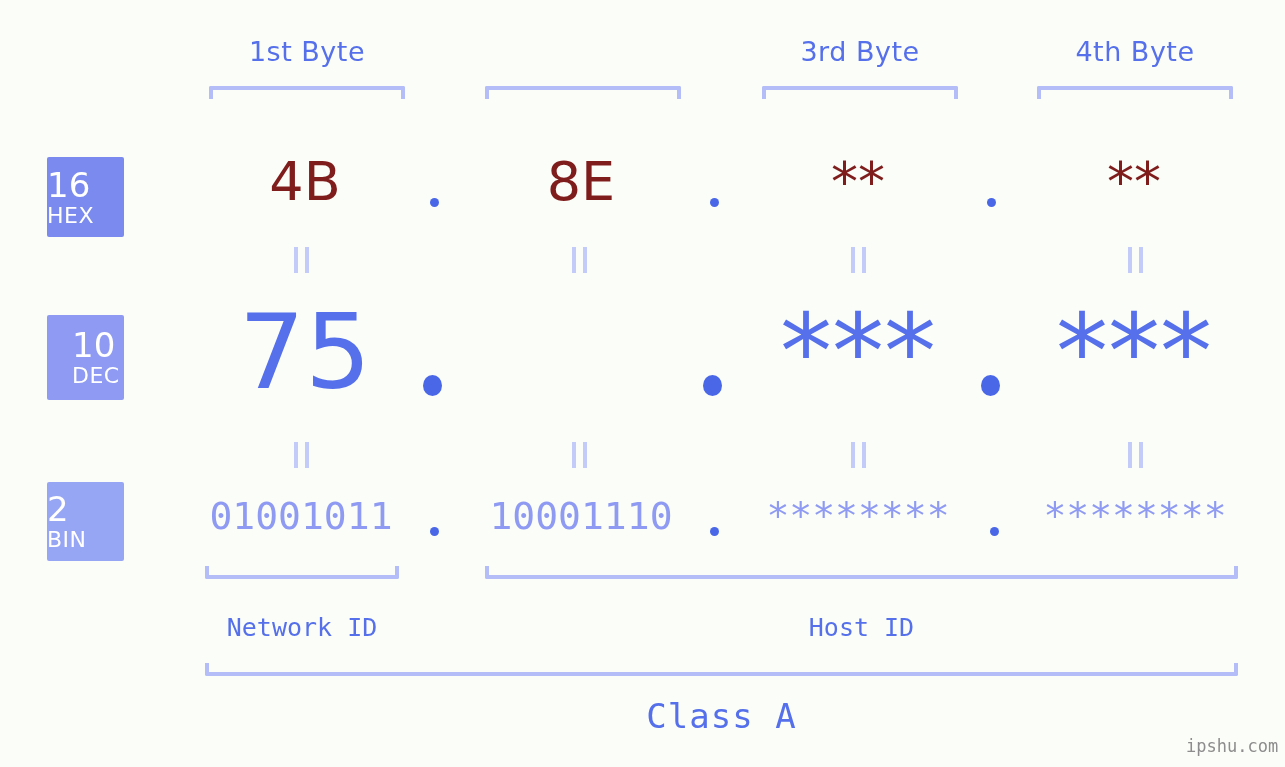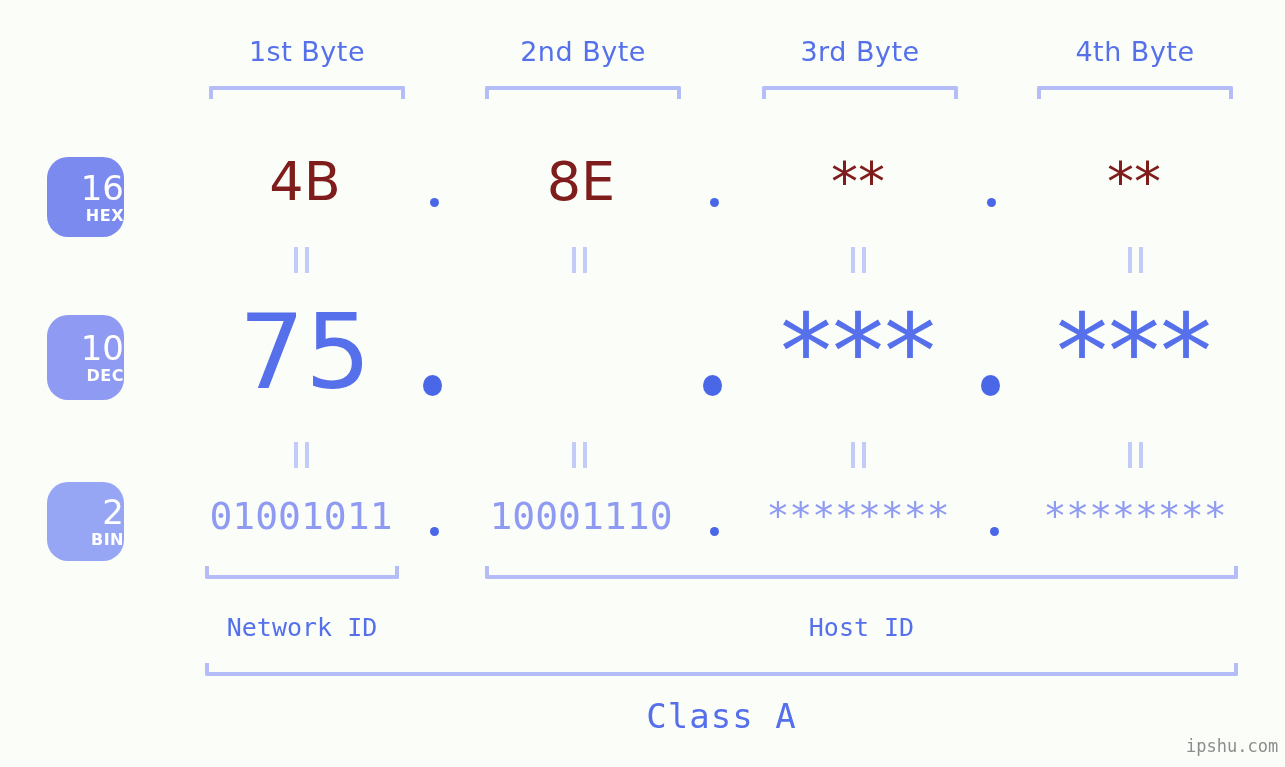"2nd Byte" div.byte-label { html: <div>2nd Byte</div> -> none }
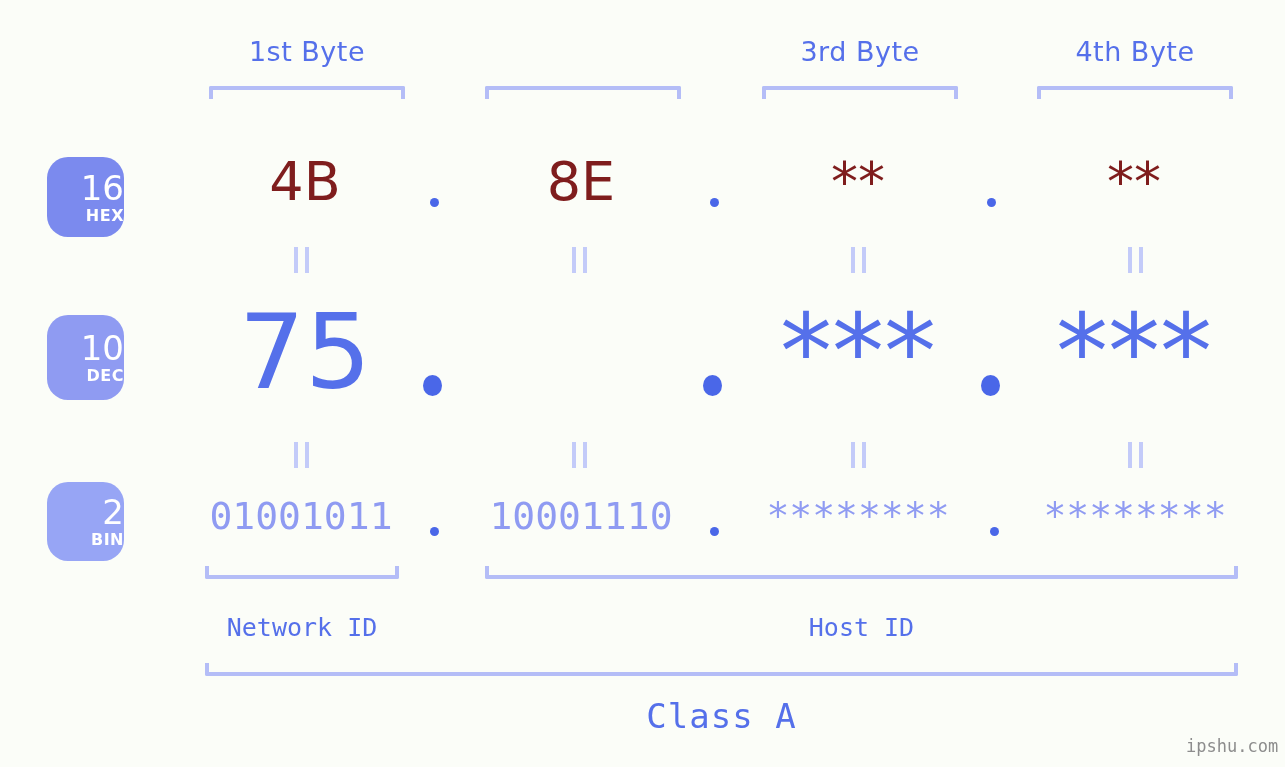"16" .base-badge { align-items: flex-end -> flex-start; border-radius: 21px -> 2px }
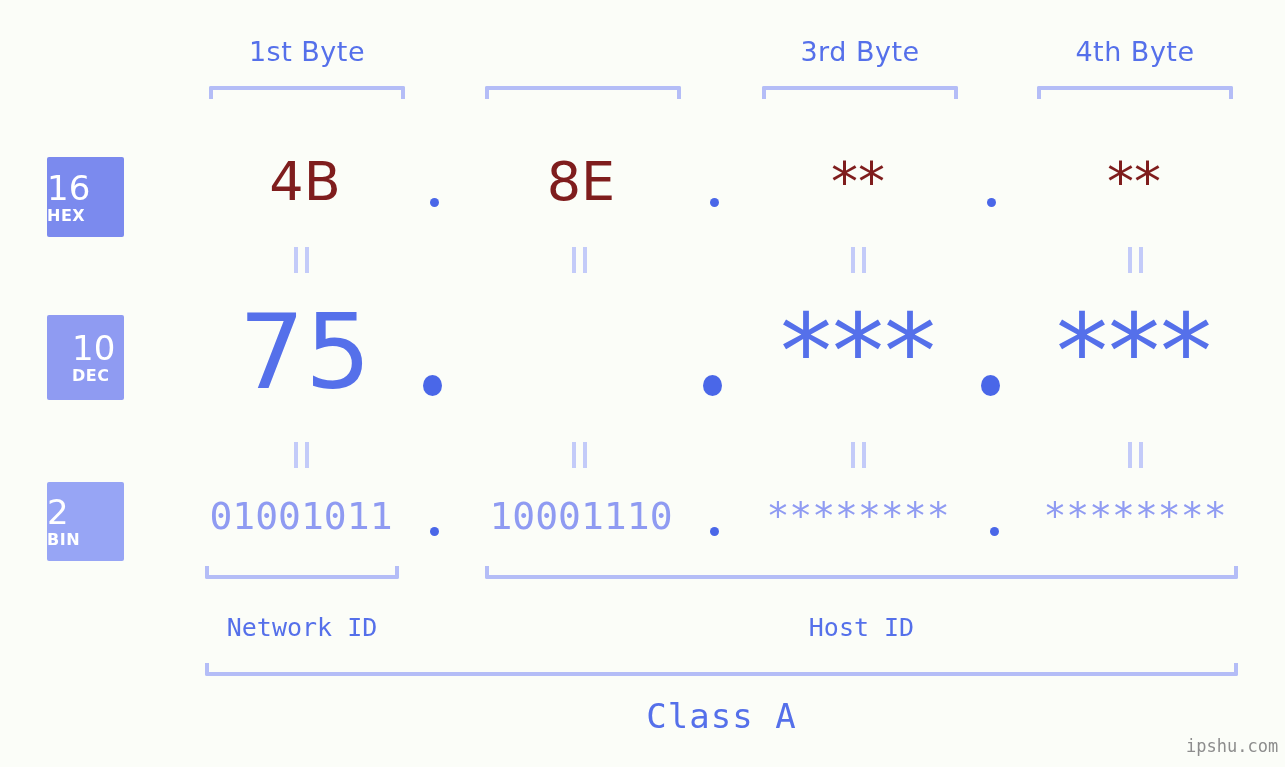"HEX" .base-badge .nm { font-size: 16px -> 22px; font-weight: 700 -> 400 }
